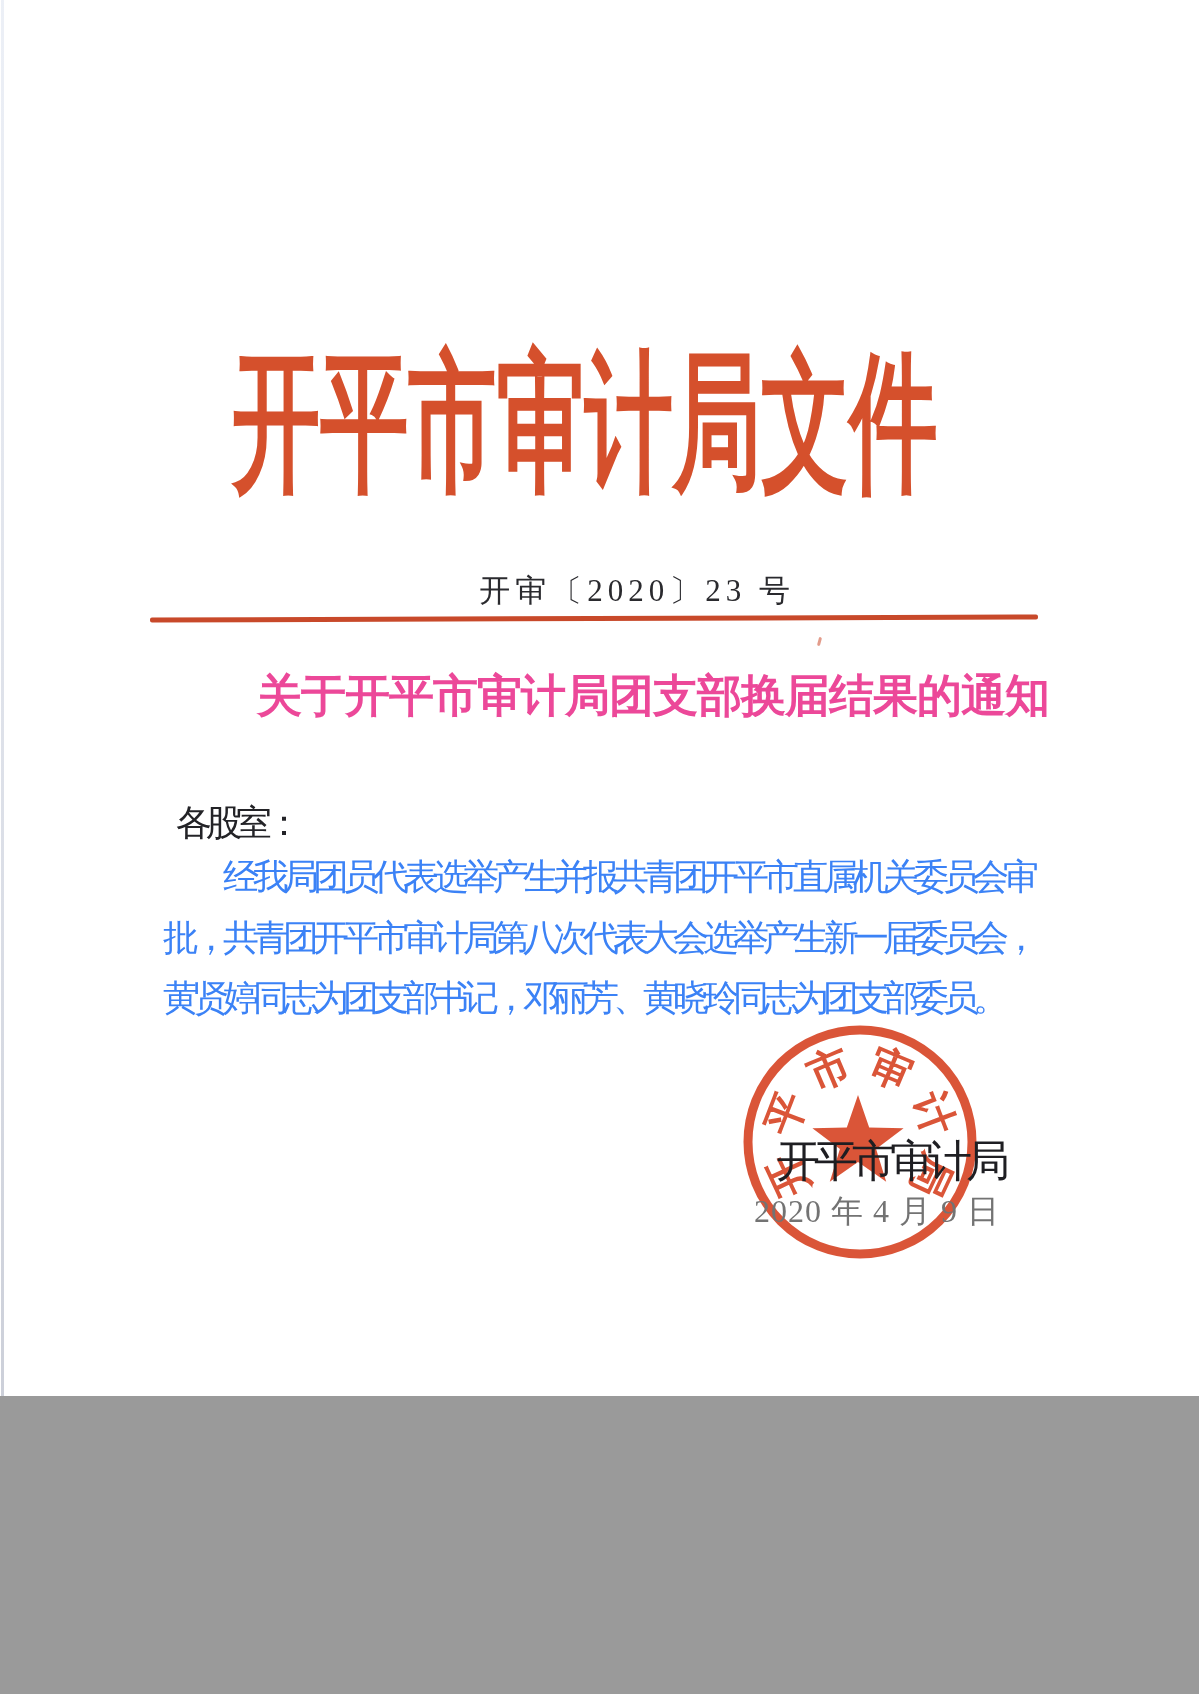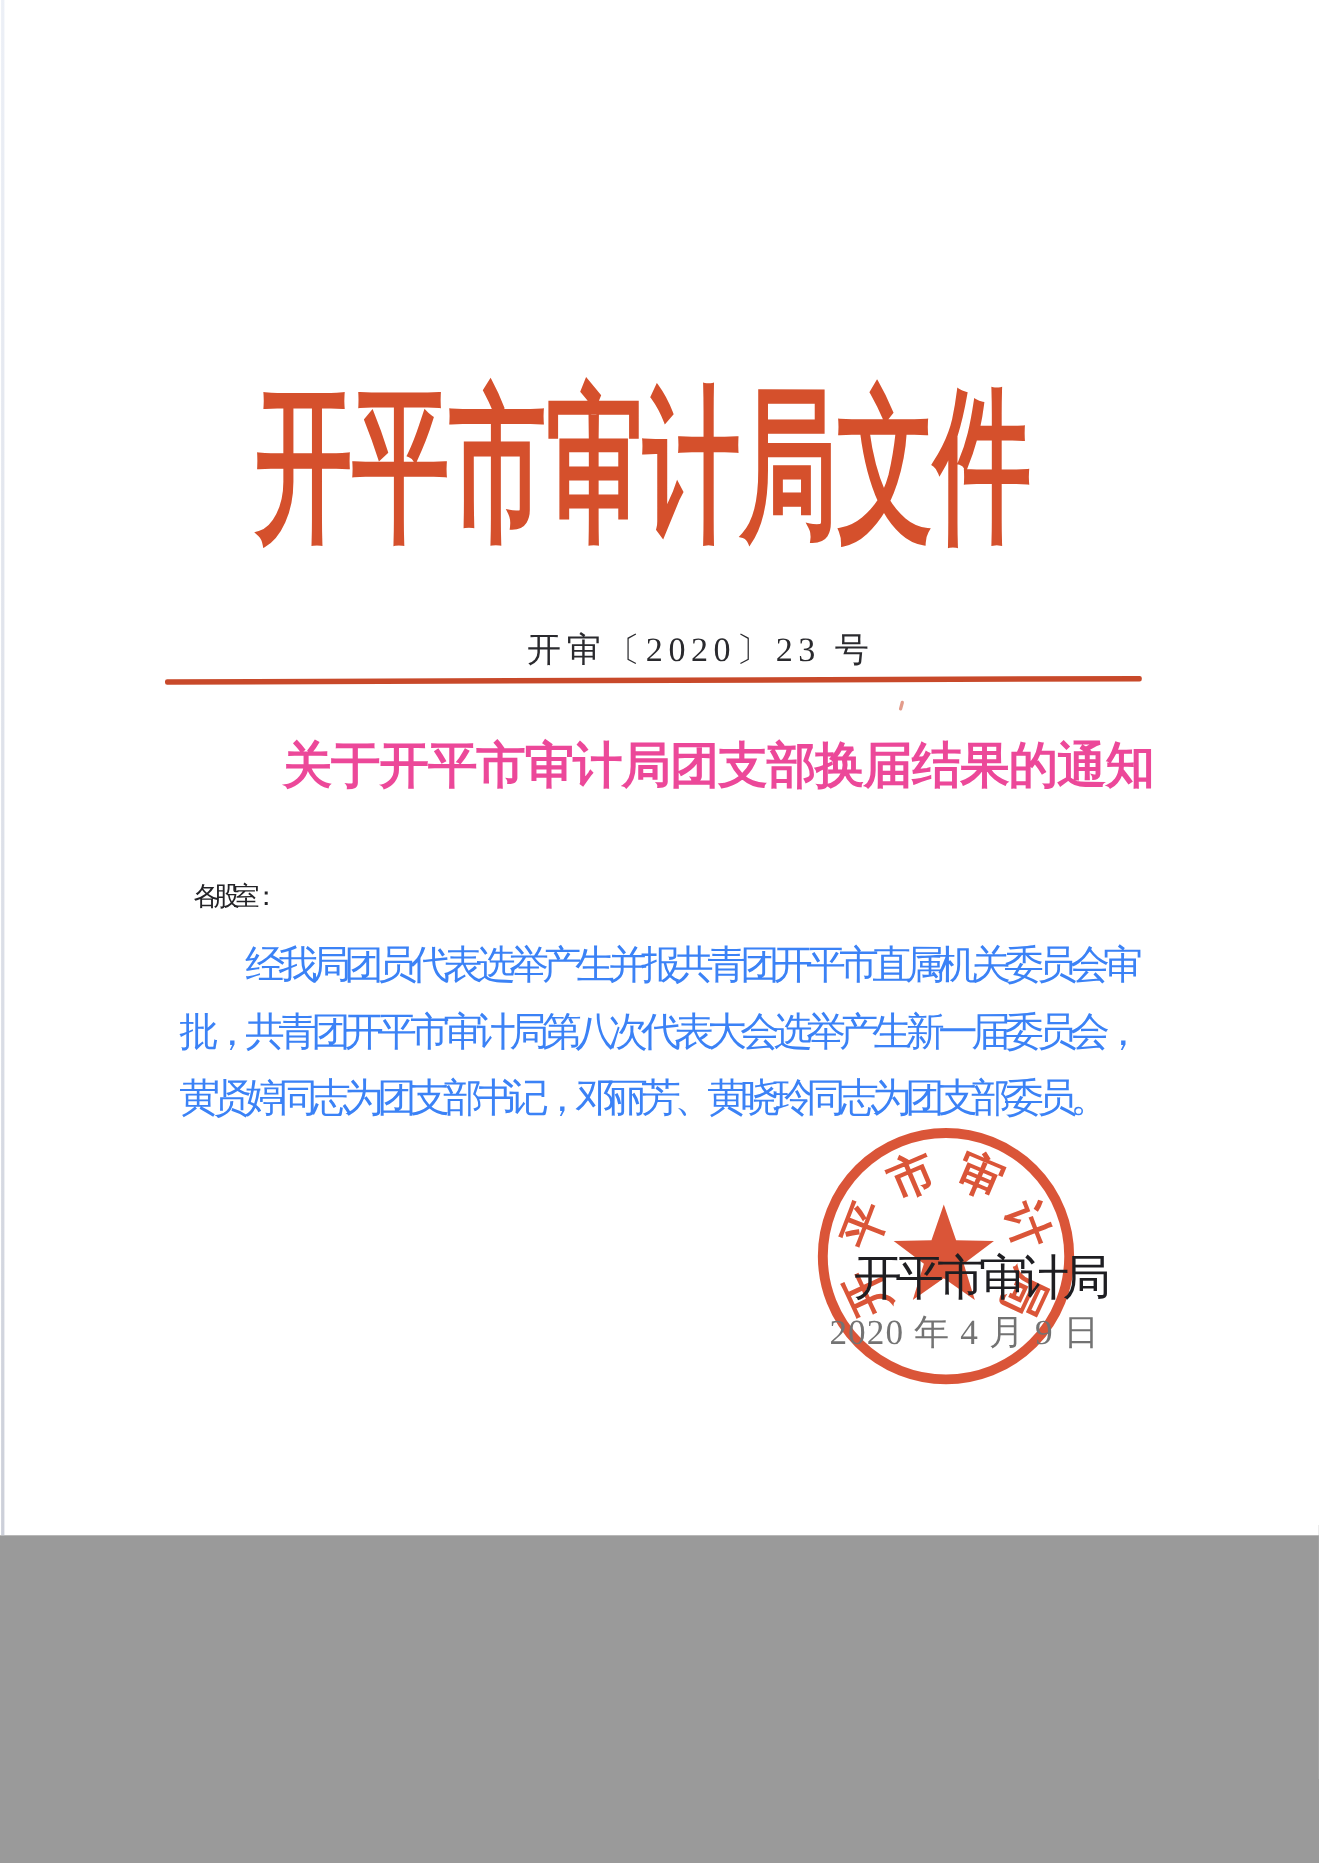"各股室：" .salutation { font-size: 24px -> 36px }
